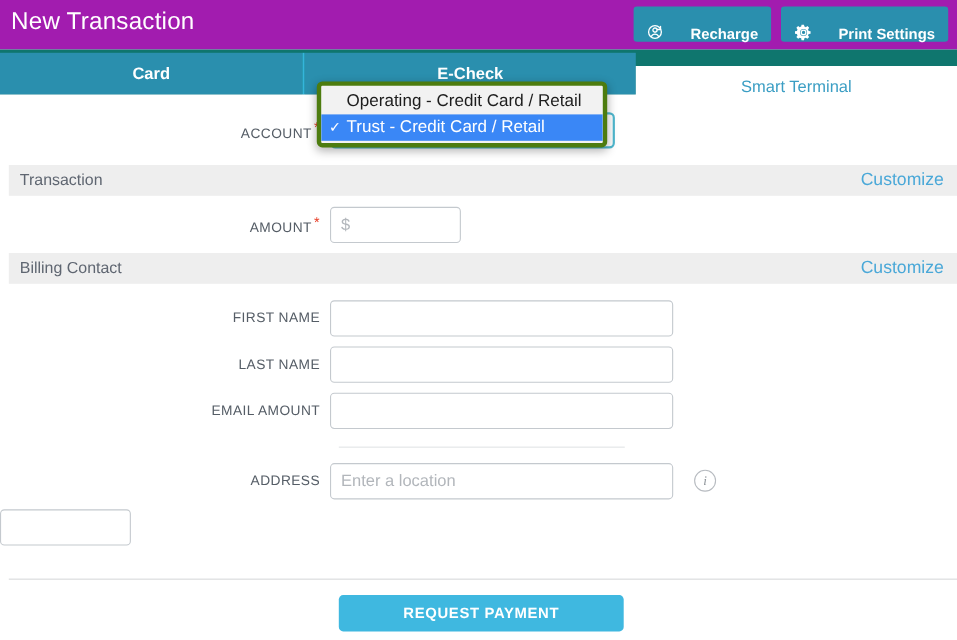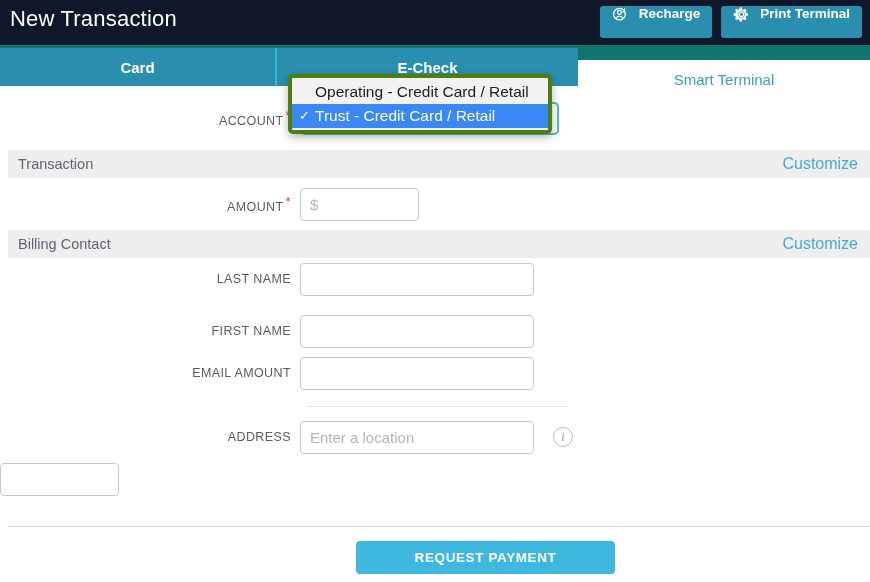"New Transaction" .header { background: #0f172a -> #a21caf }
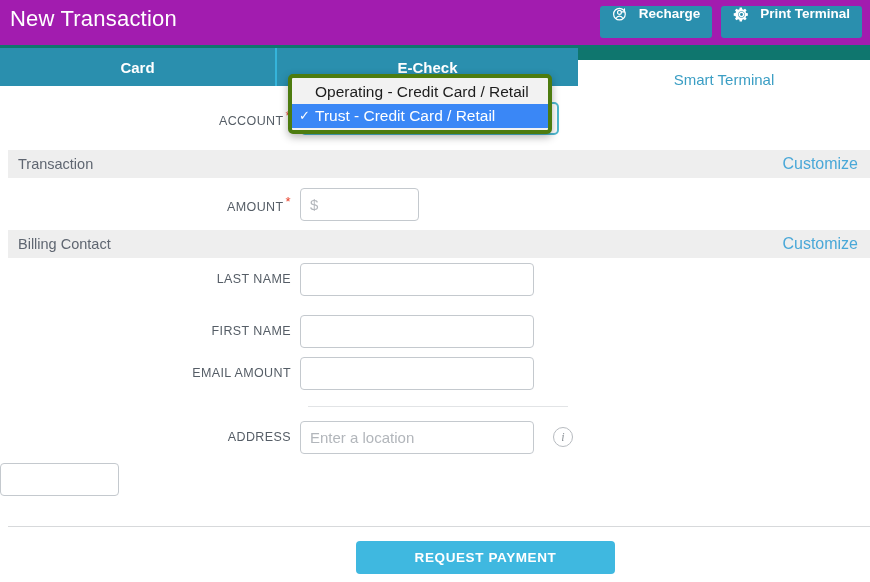"Recharge" .hdr-btn { align-items: flex-start -> flex-end; gap: 10px -> 23px }
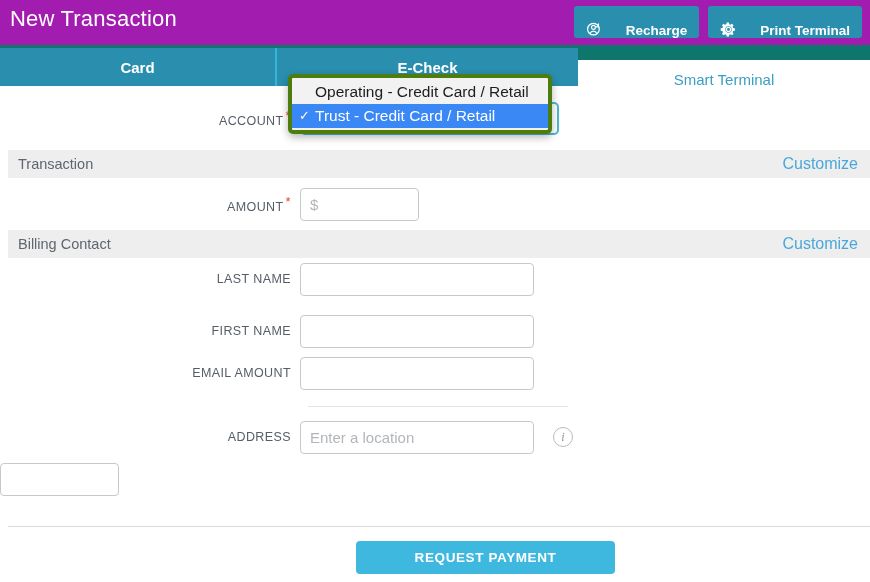"Print Terminal" span { text: Terminal -> Settings }
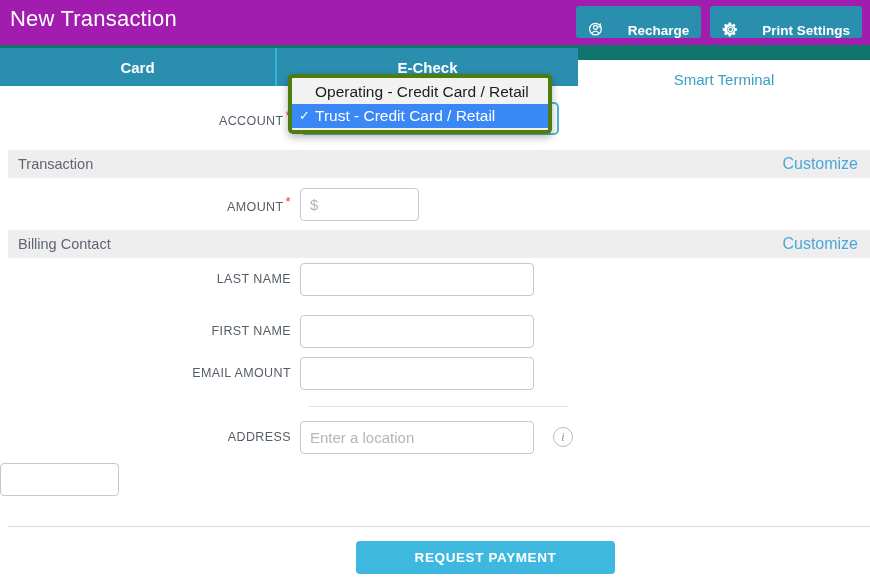"LAST NAME" div.row { order: before "FIRST NAME" -> after "FIRST NAME" }
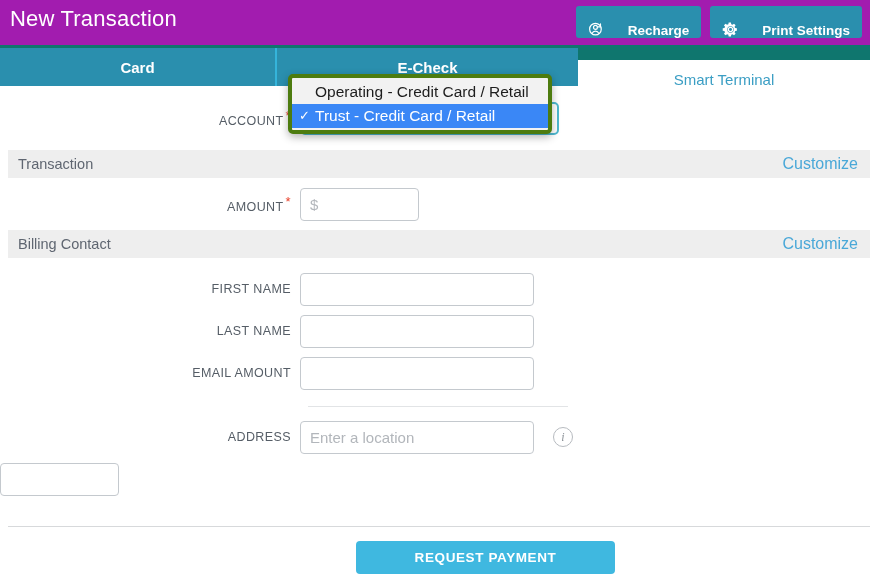"Enter a location" .fld.w260 { width: 234px -> 312px }
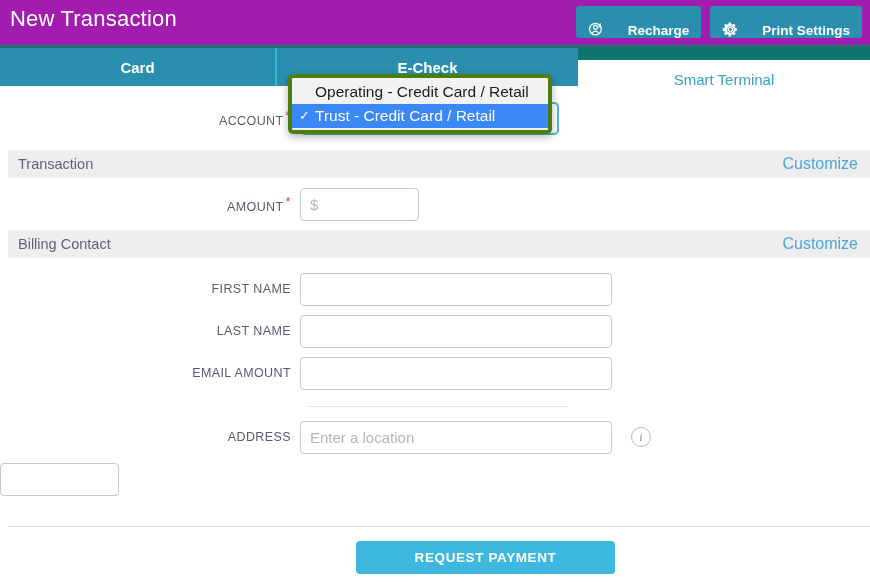"REQUEST PAYMENT" .submit-btn { margin-left: 48px -> none }
